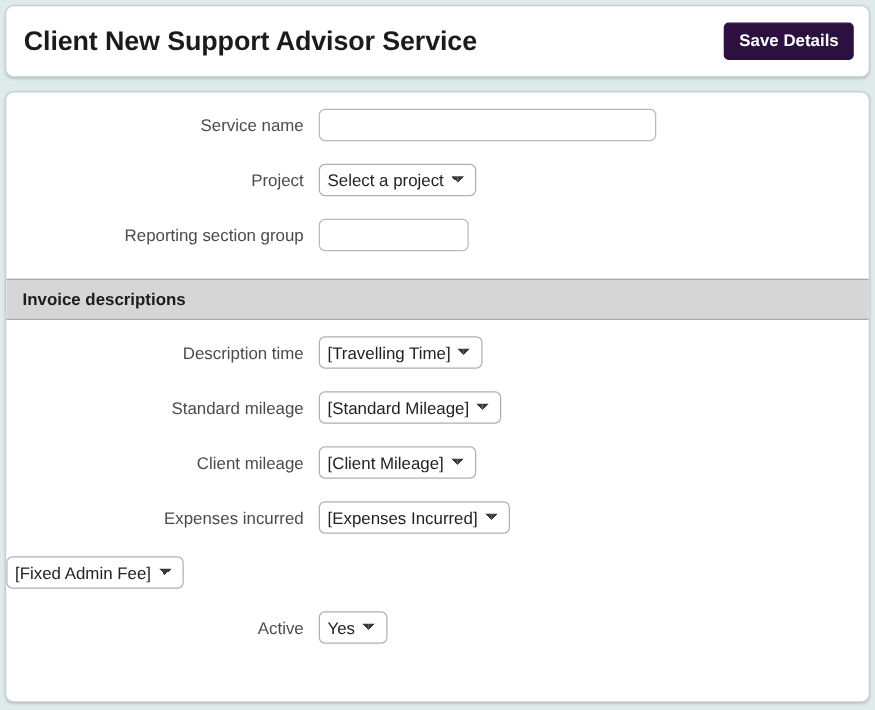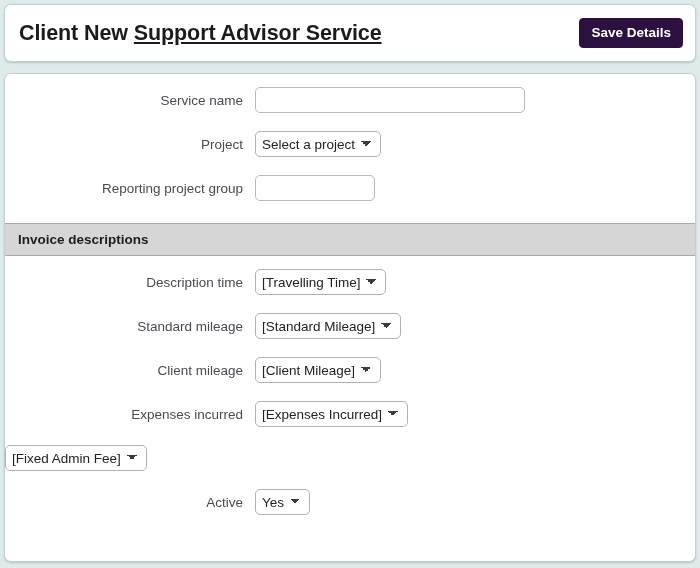"Support Advisor Service" .page-title .underlined { text-decoration: underline -> none }
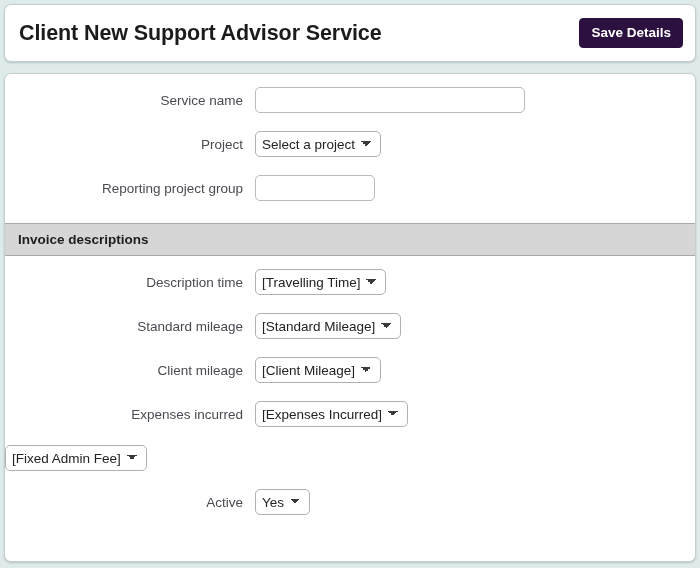"Reporting project group" div.field-label { text: project -> section }
